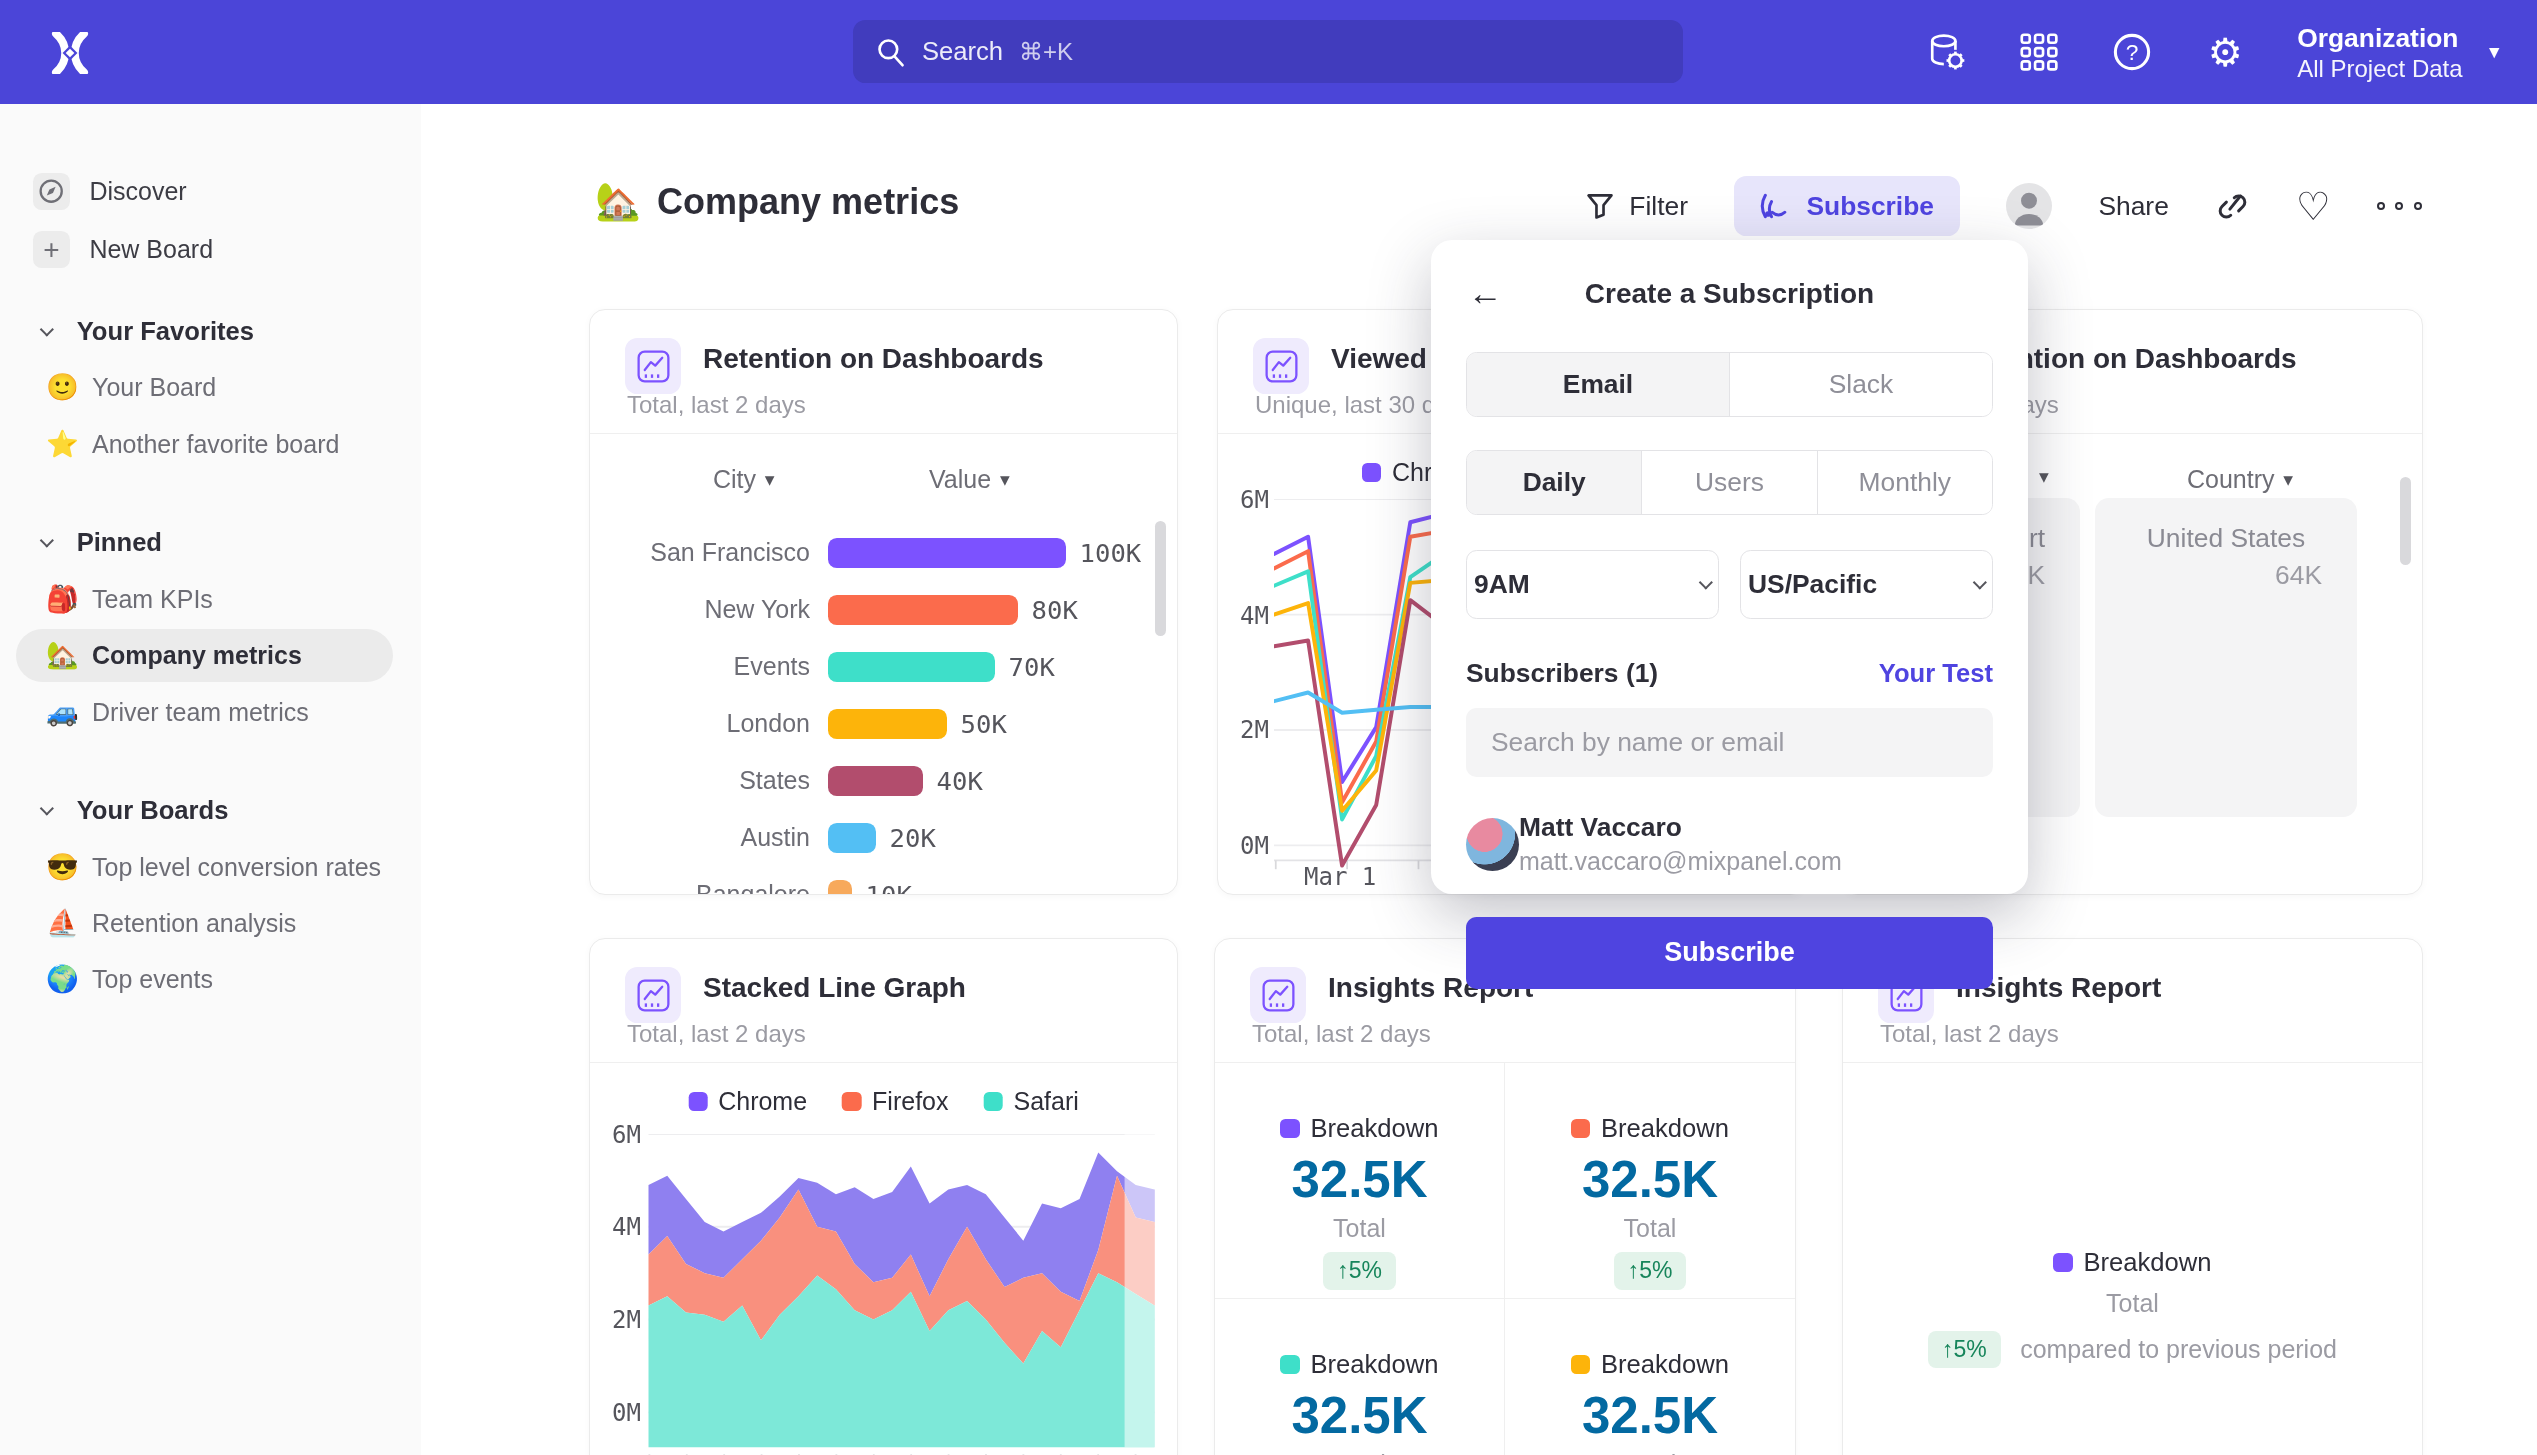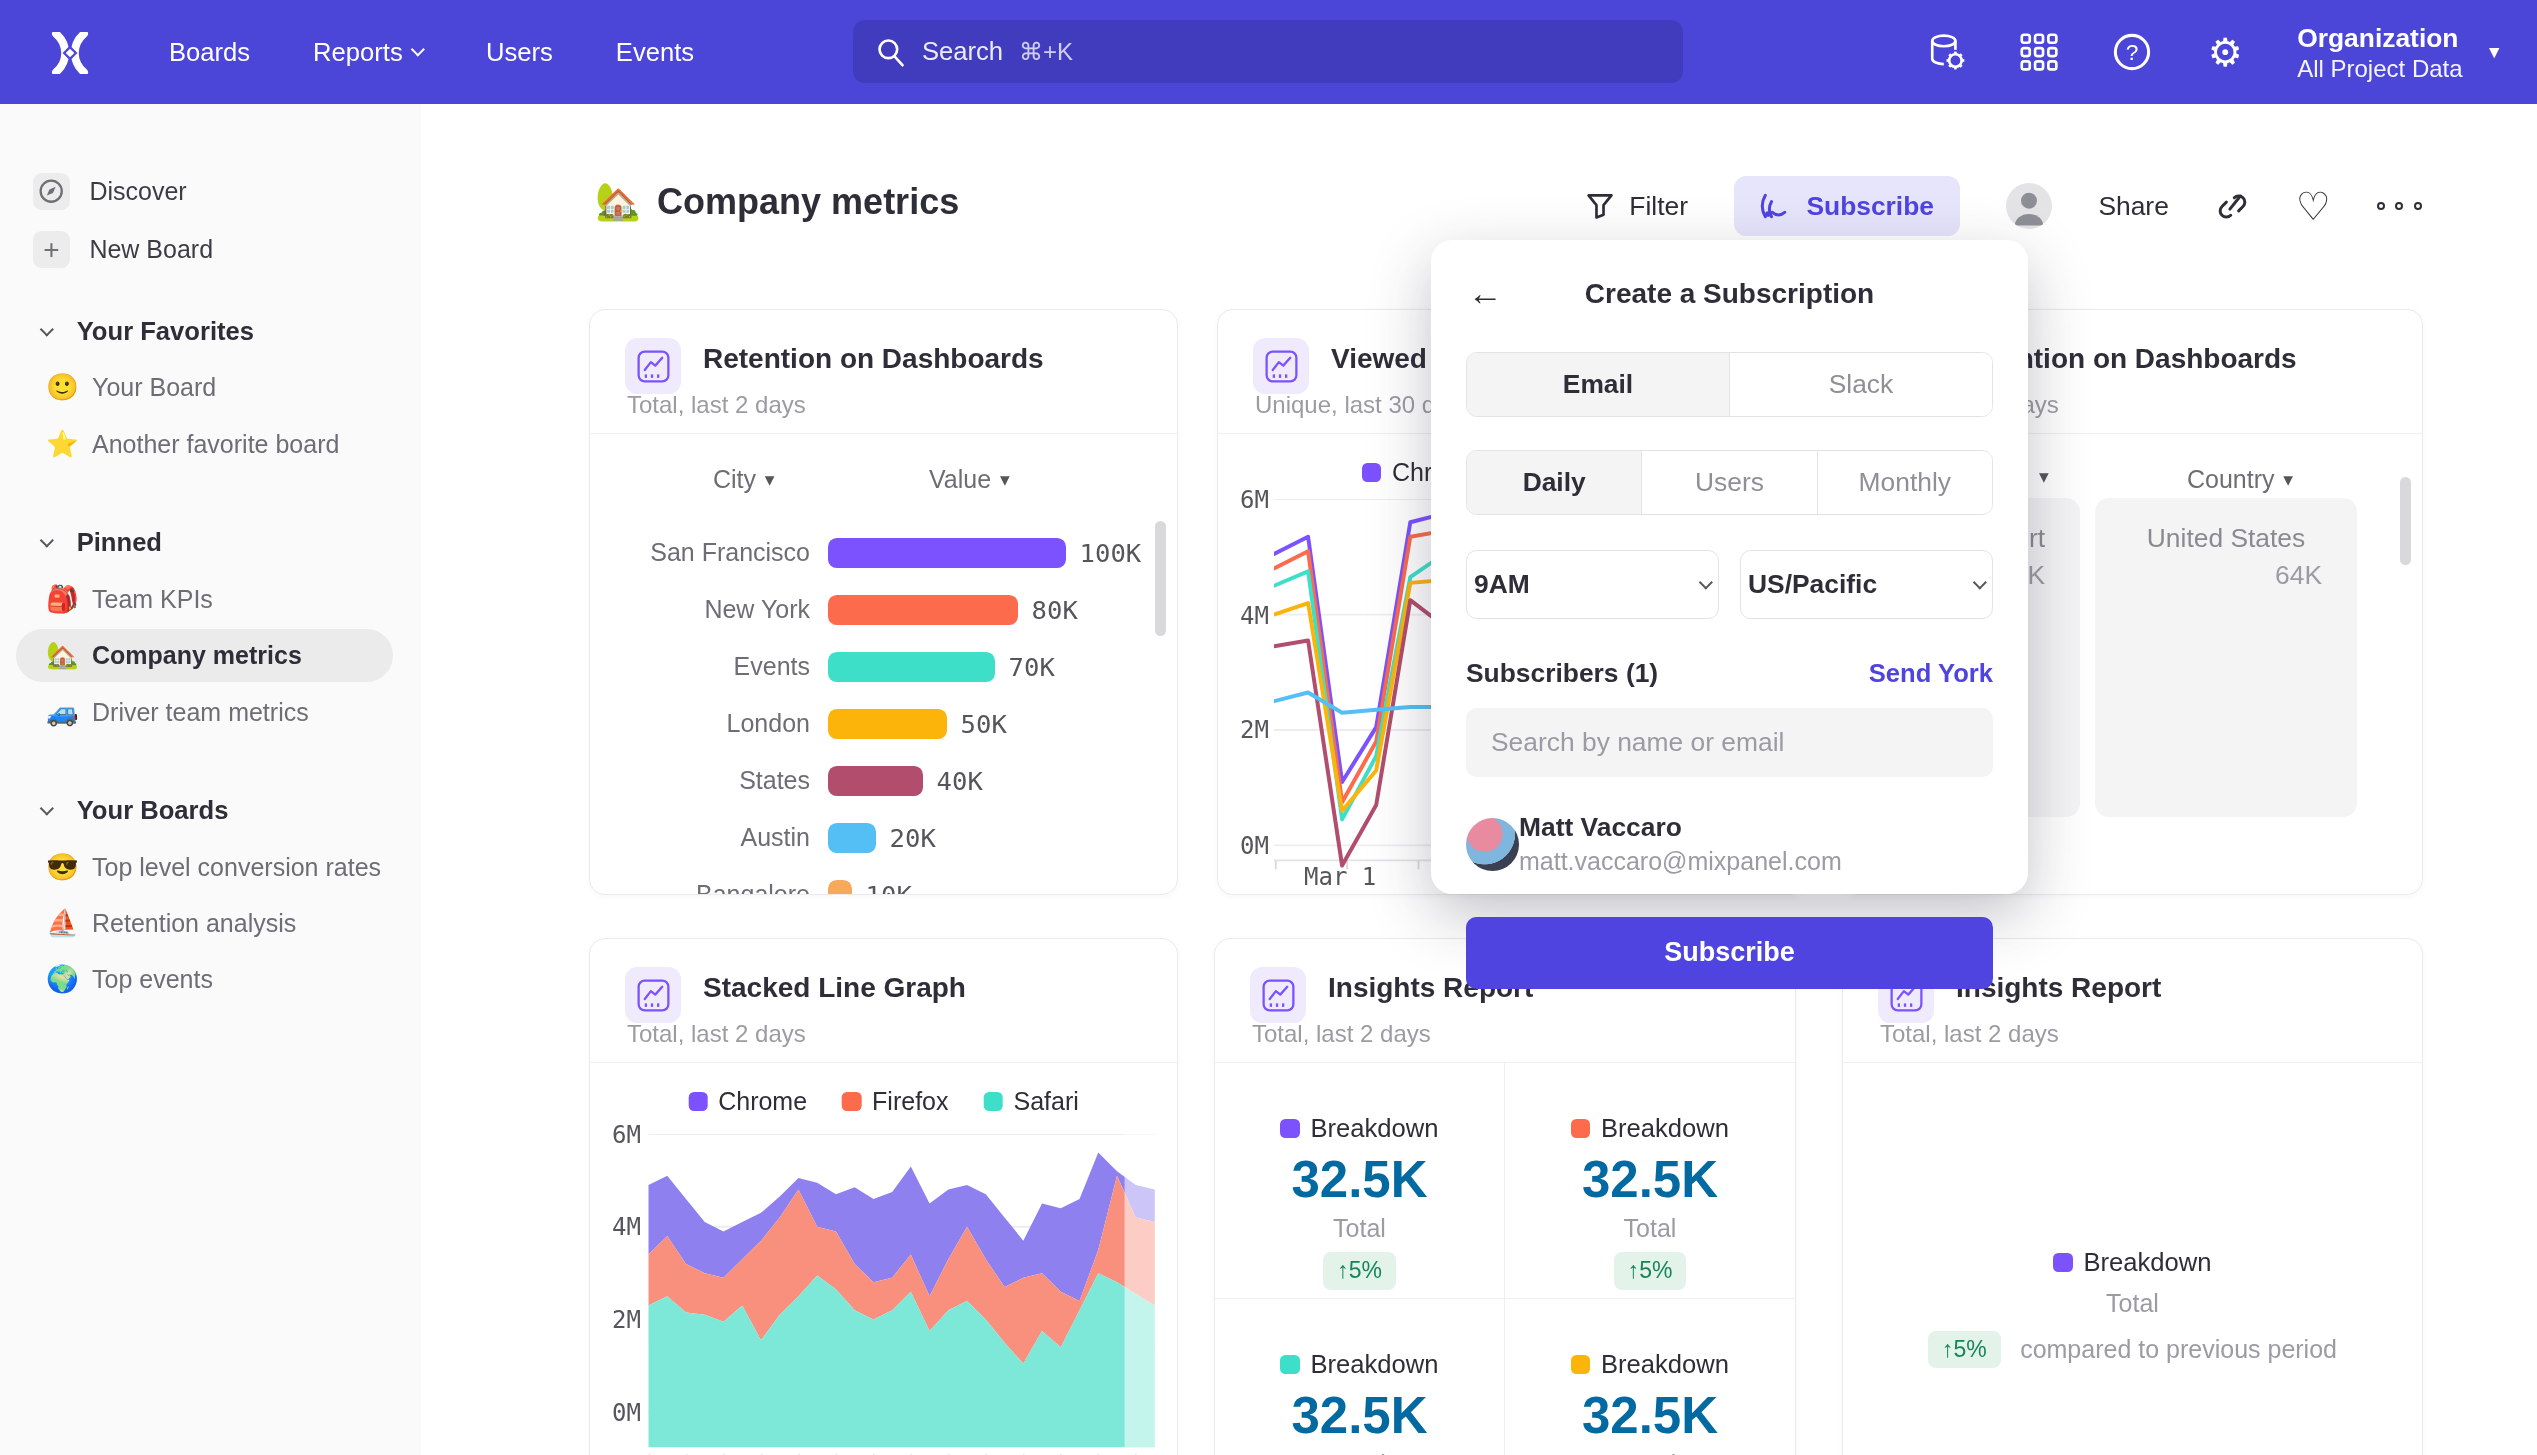"Boards" div.nav-links { html: <div> <span>Boards</span> <span> <span>Reports</span> <i></i> </span> <span>Users</span> <span>Events</span> </div> -> none }
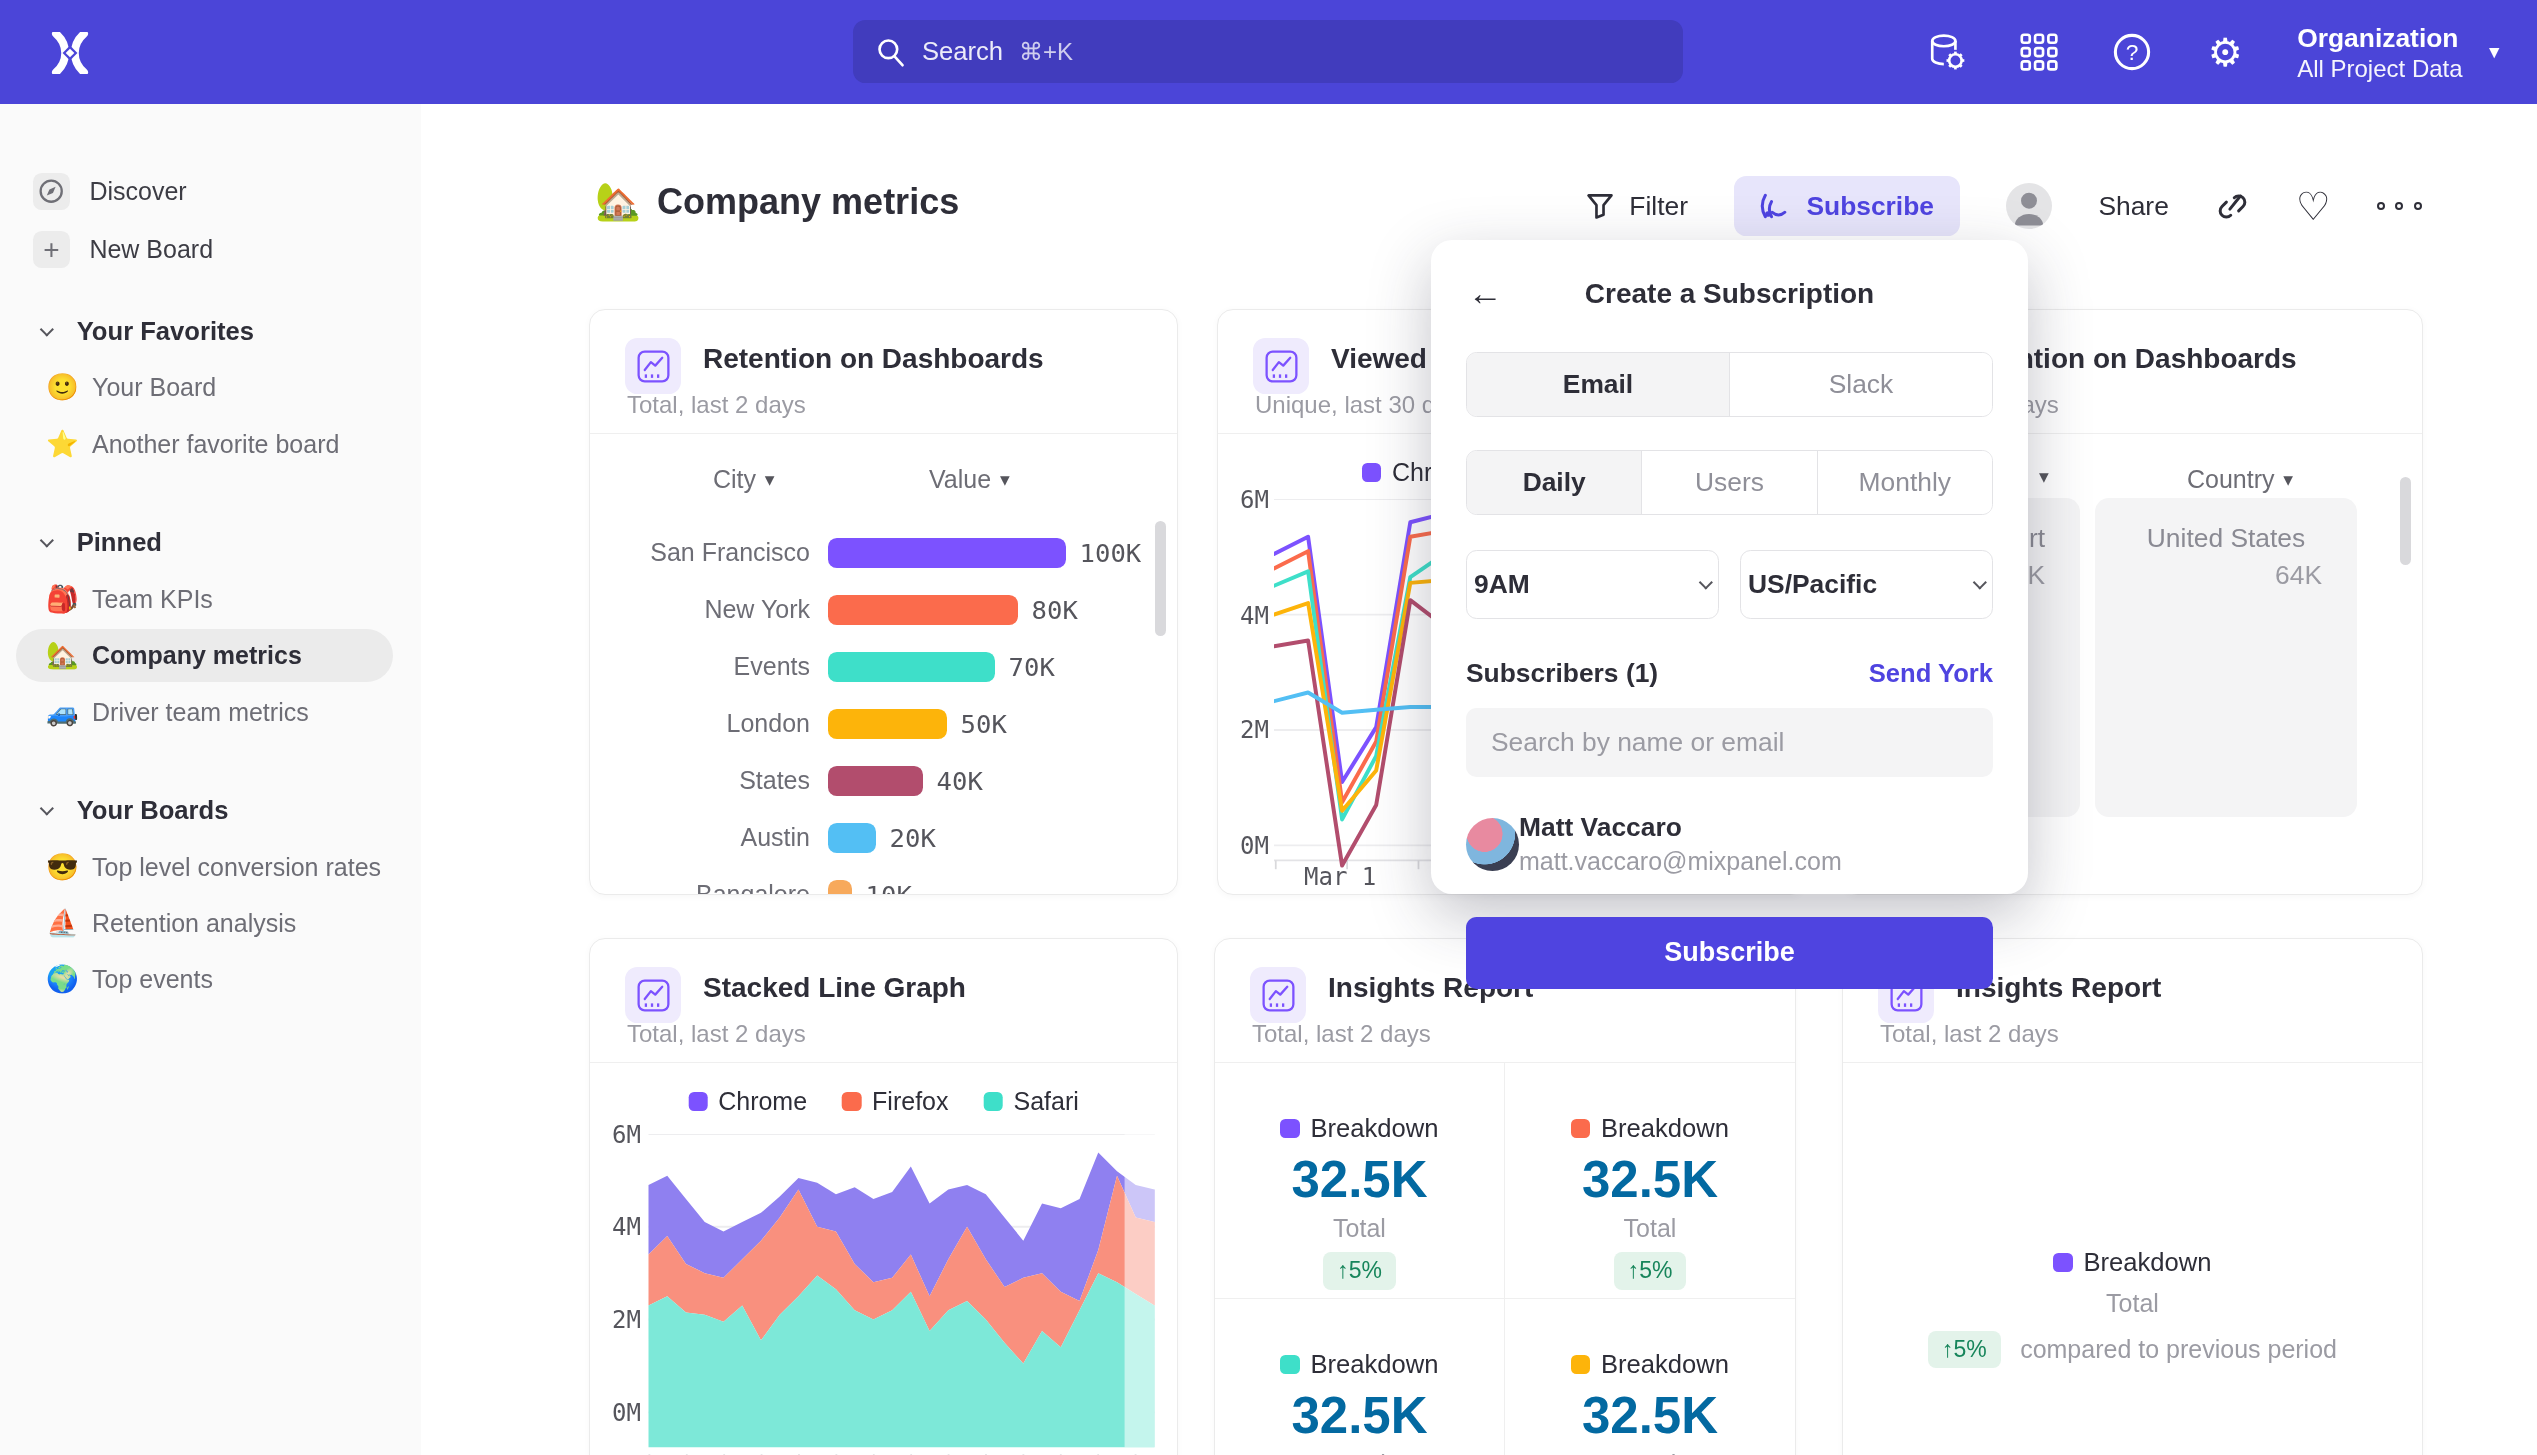"Send York" span { text: Send York -> Your Test }
